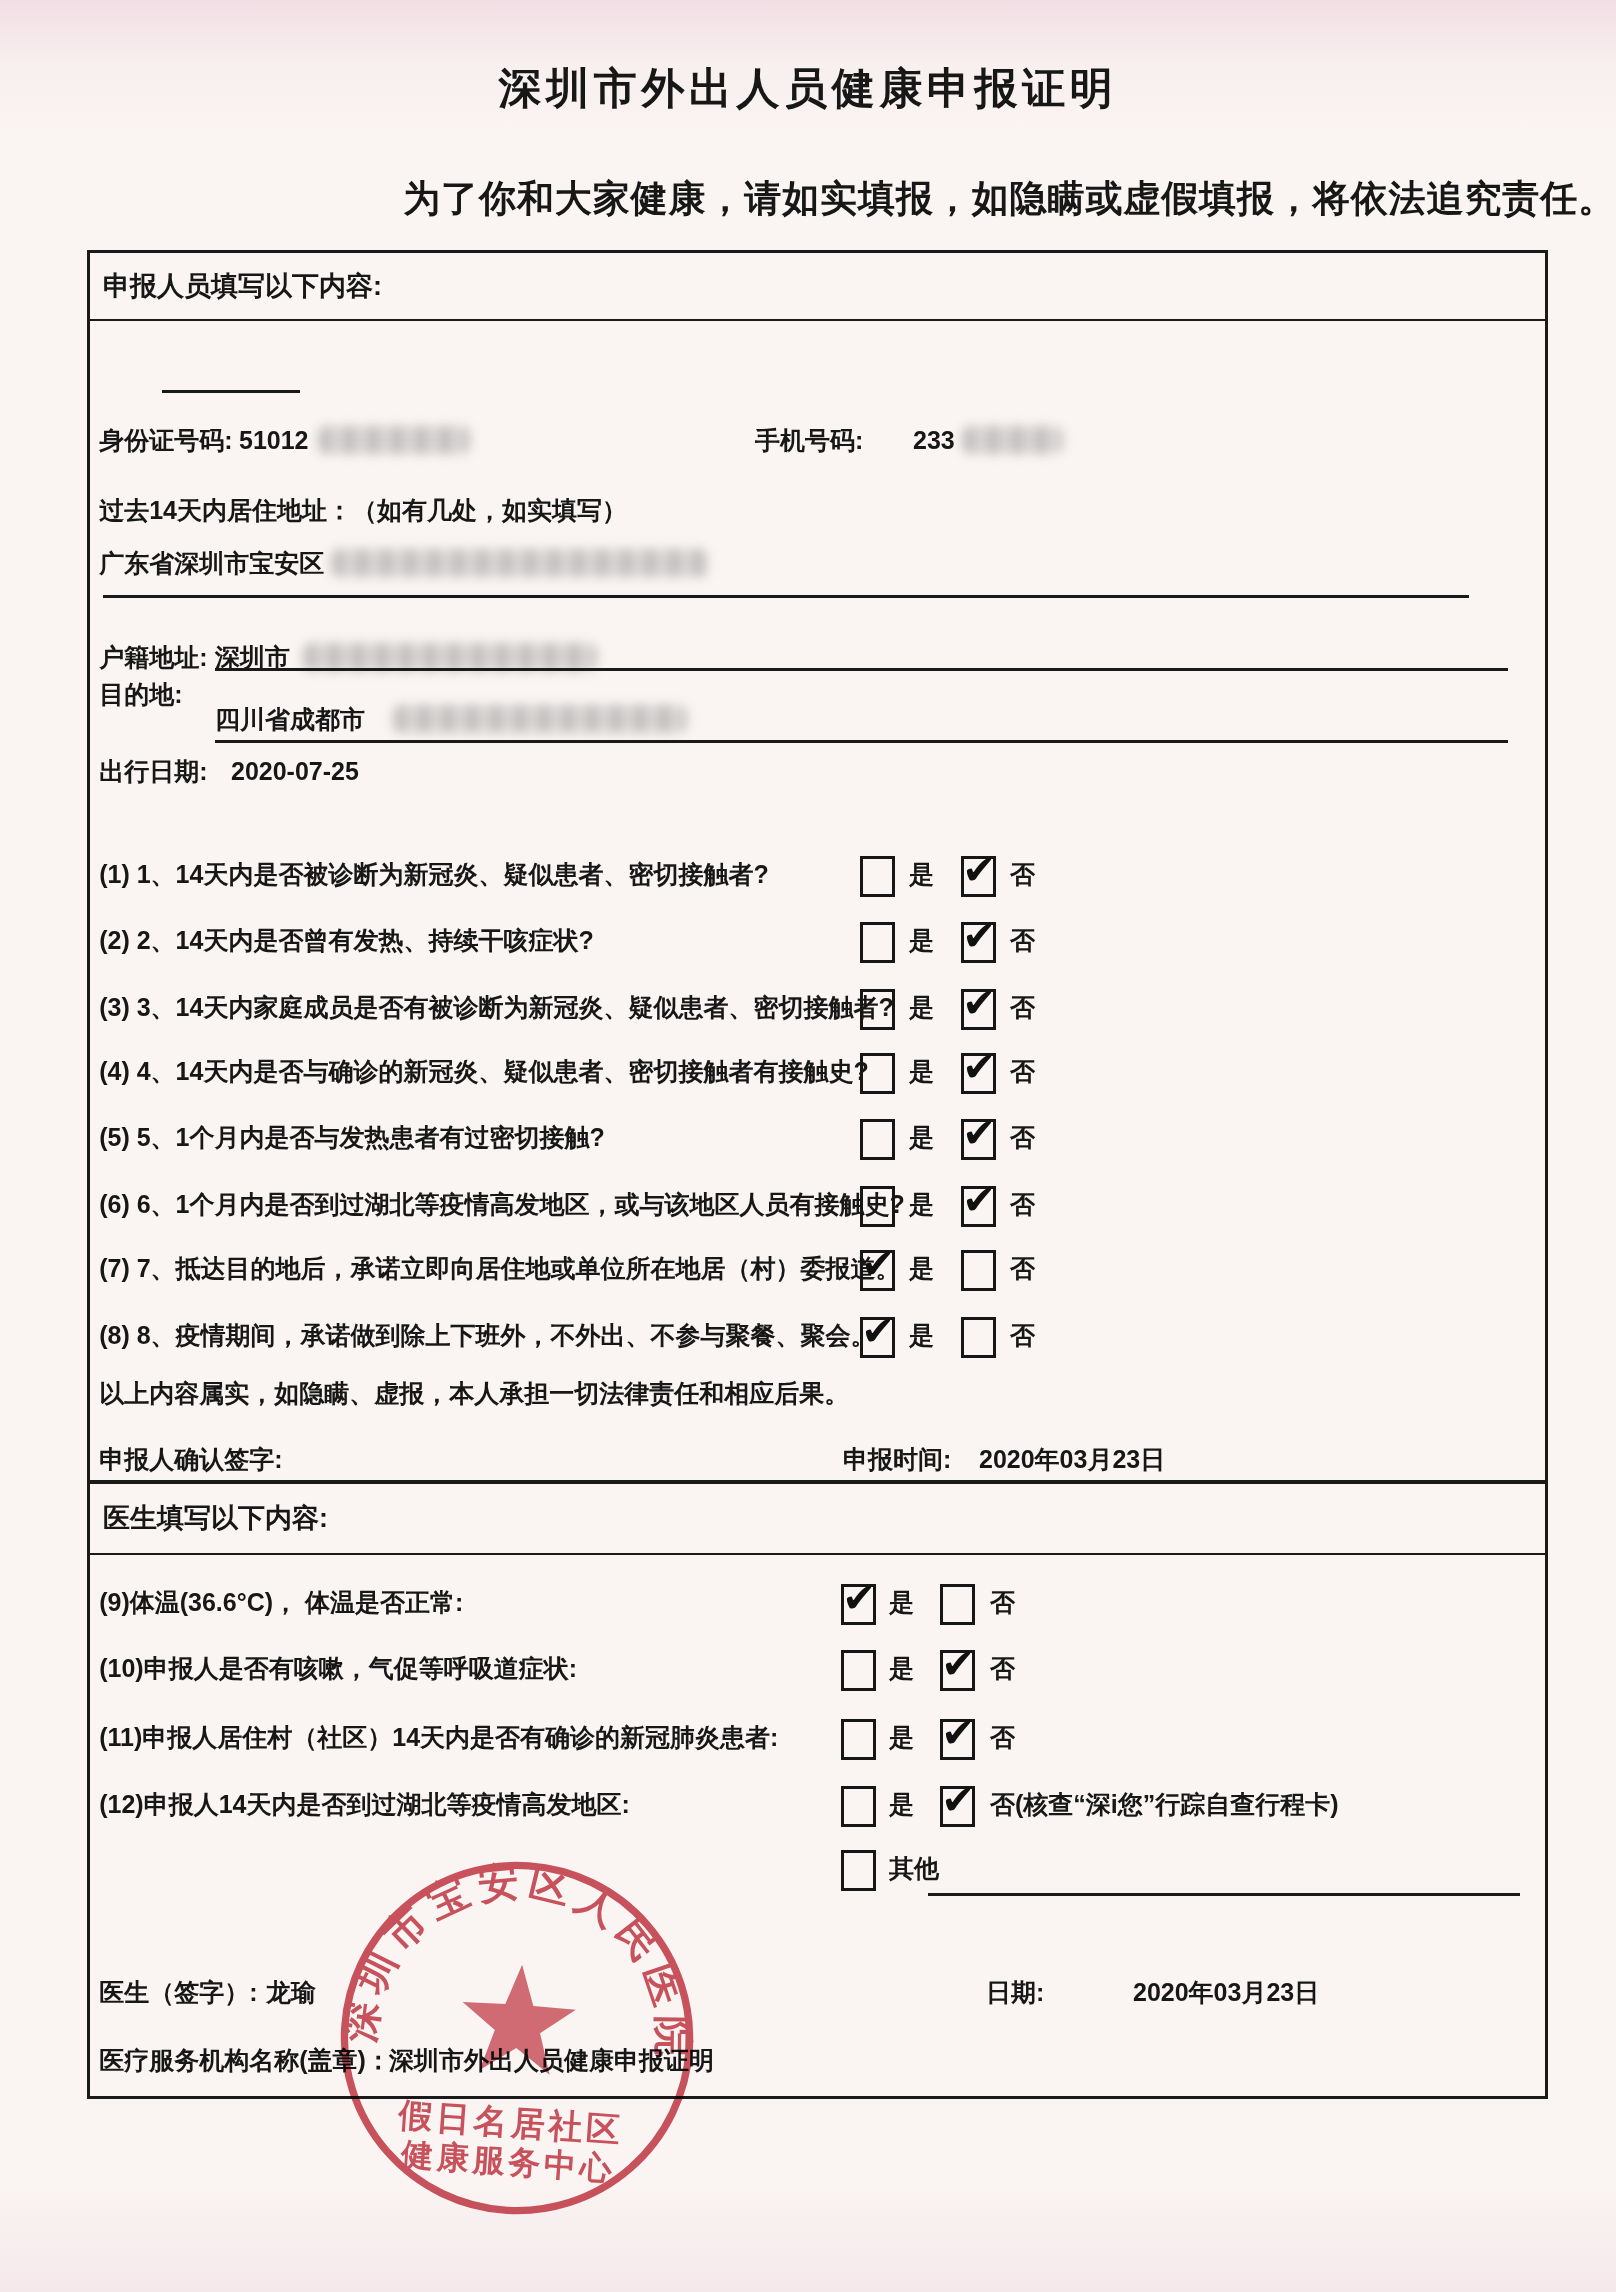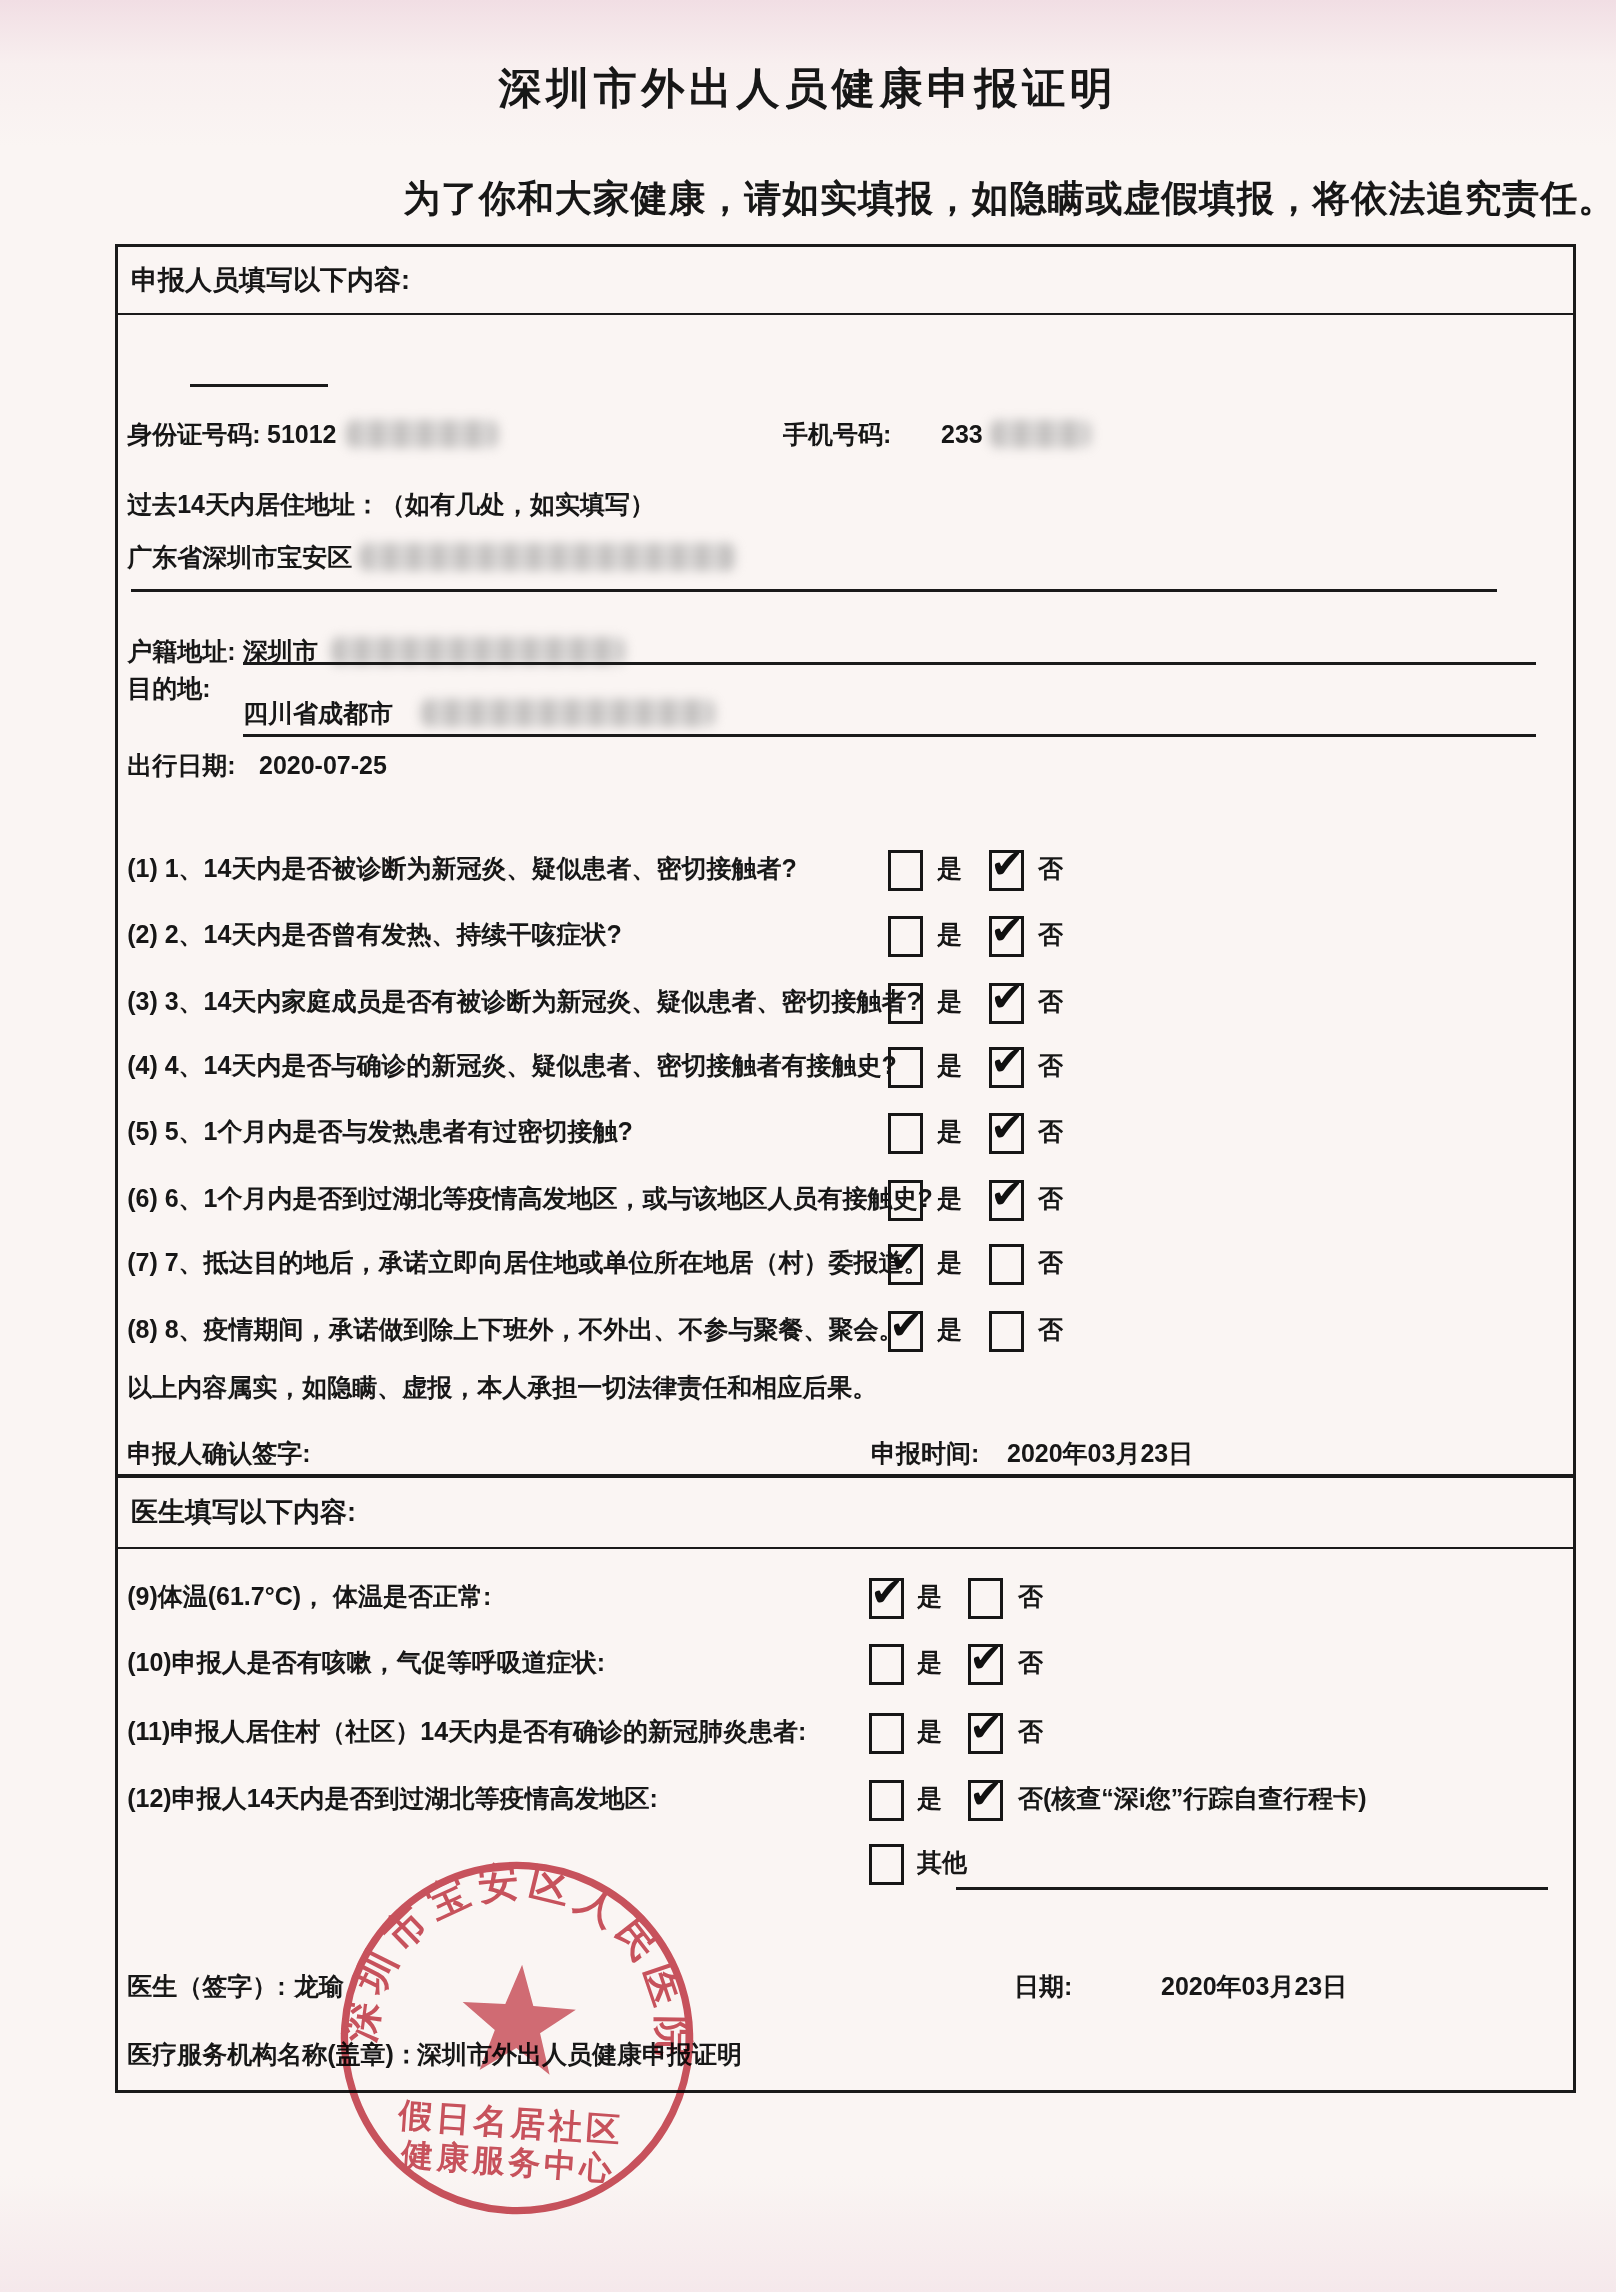"申报人员填写以下内容:" .formbox { margin-left: 28px -> none; top: 244px -> 250px }
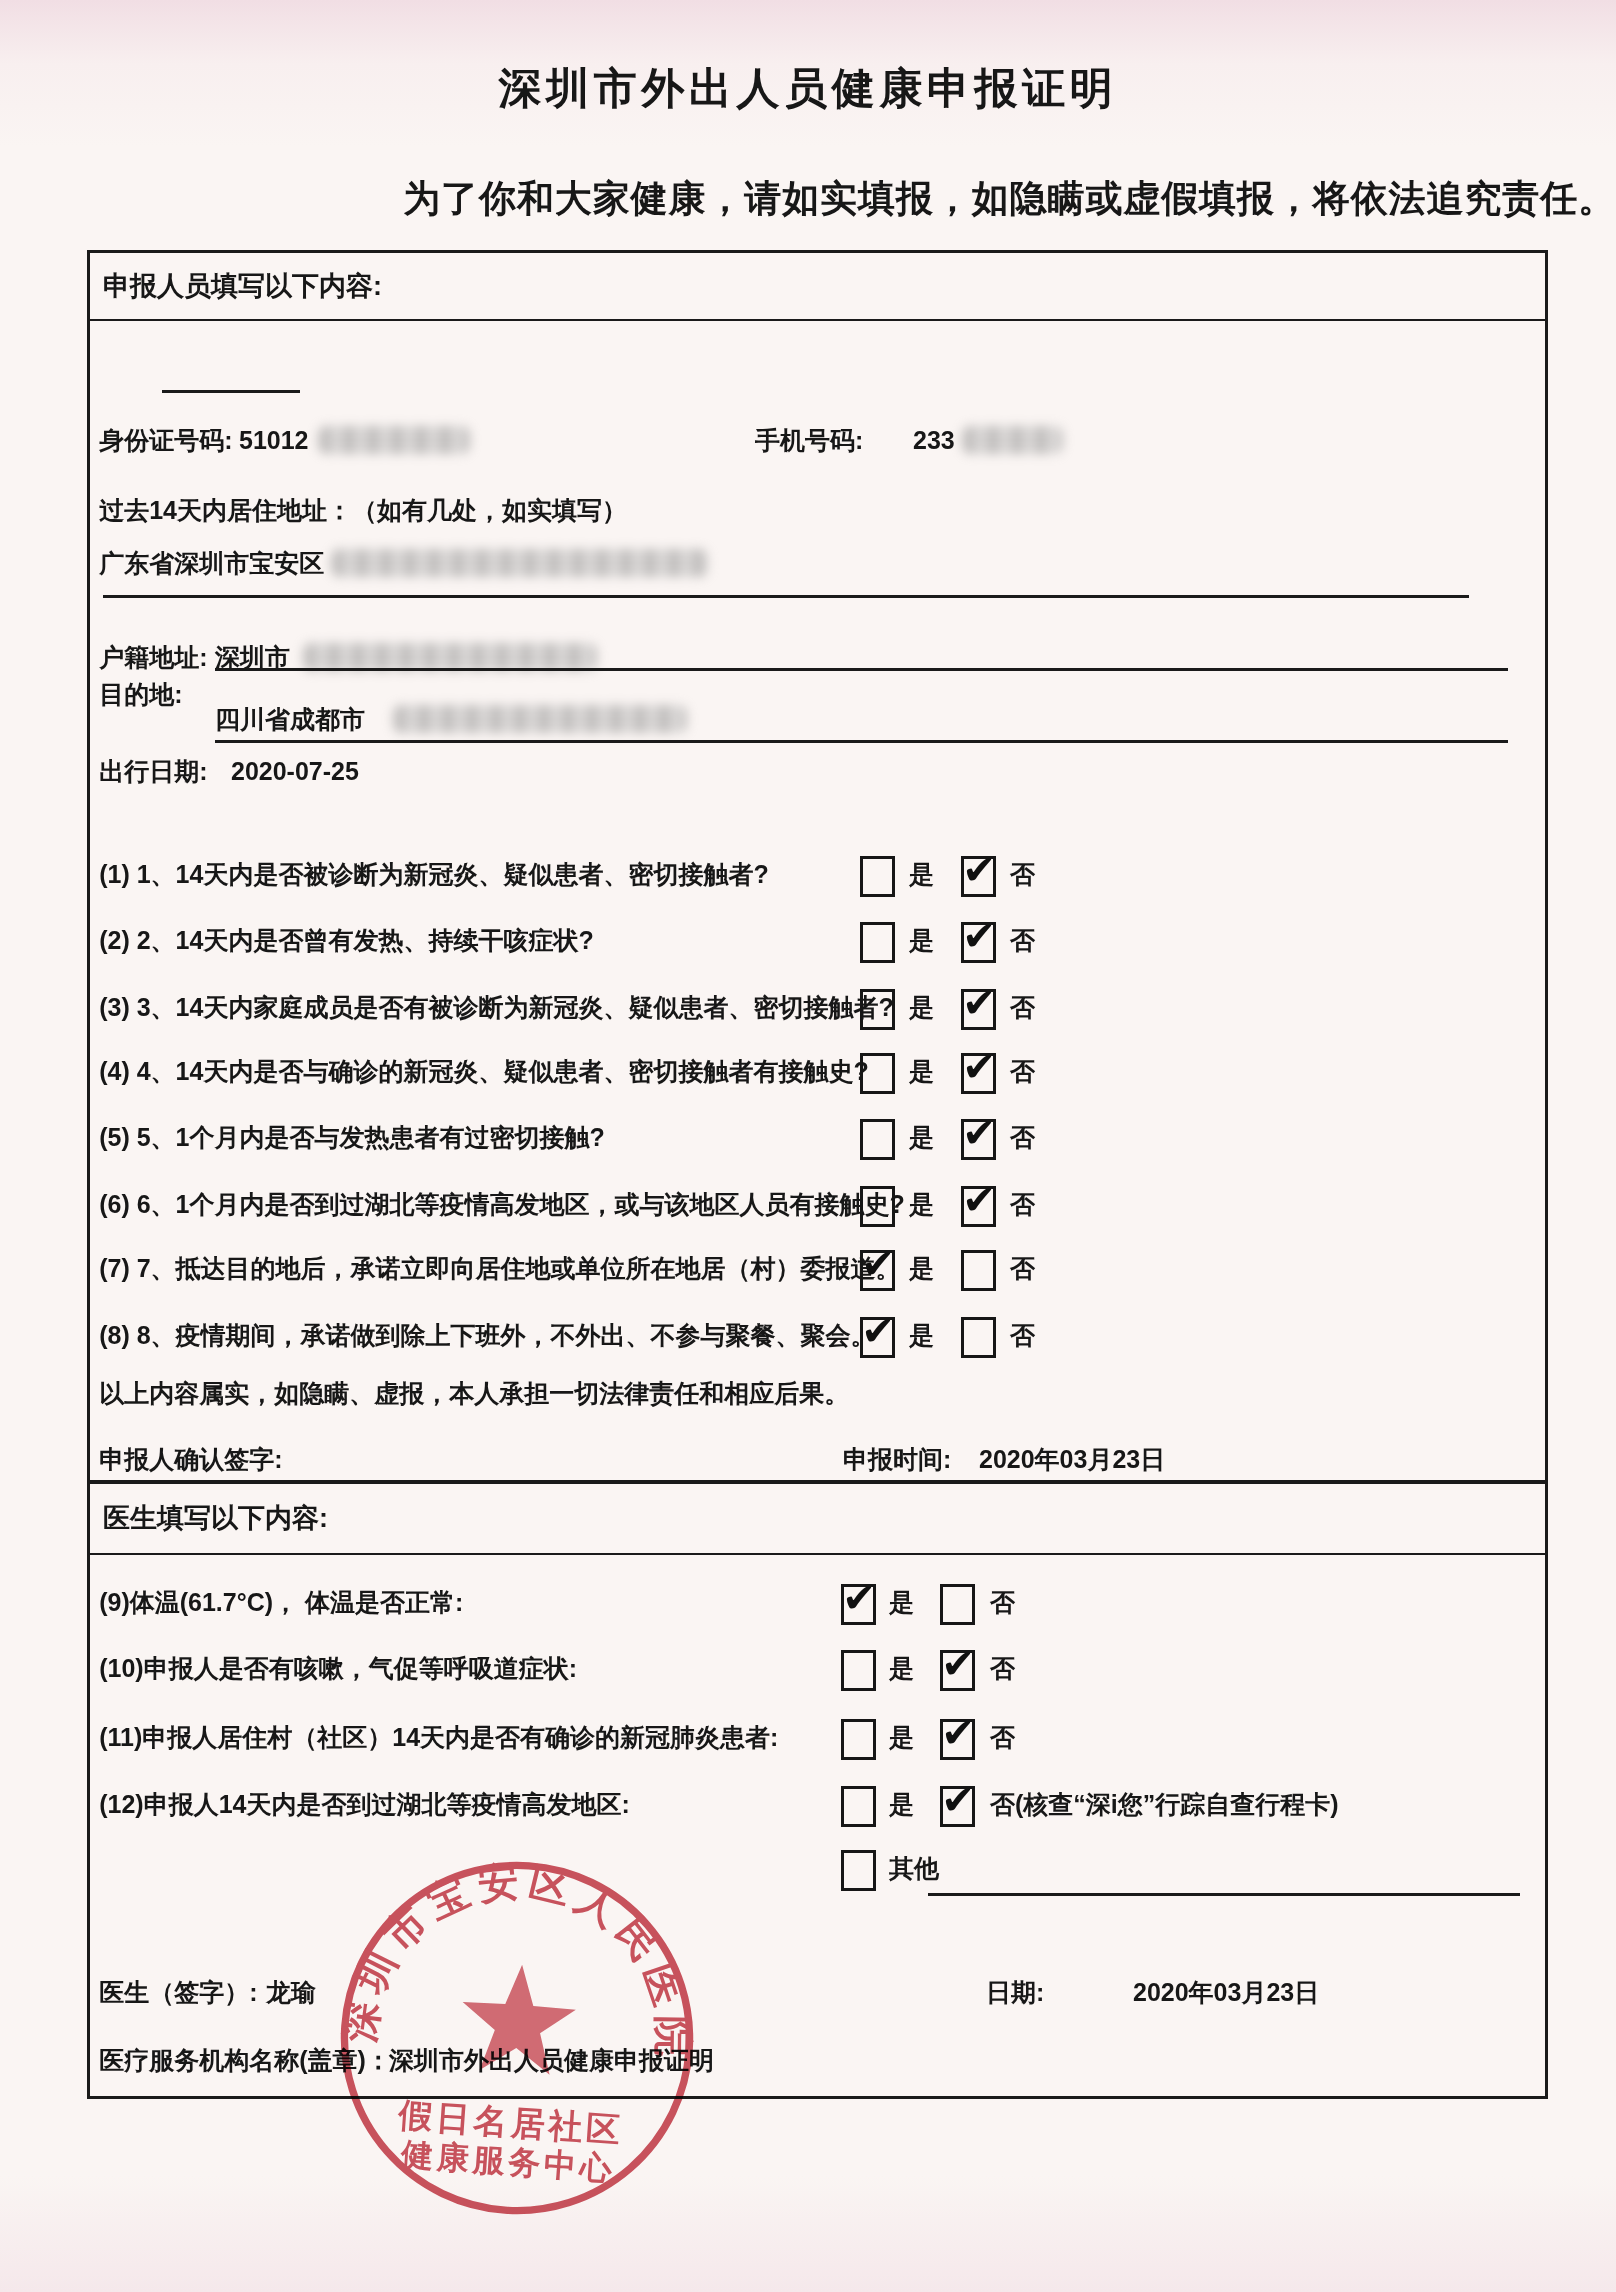"(9)体温(61.7°C)， 体温是否正常:" span.lab { text: 61.7 -> 36.6 }
